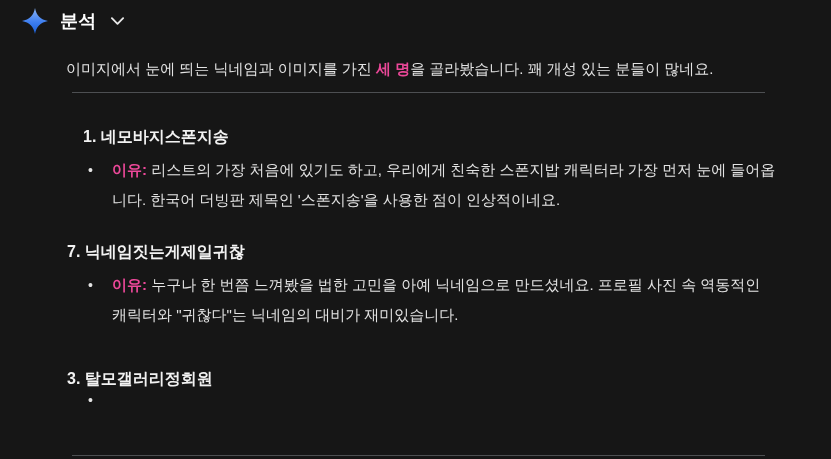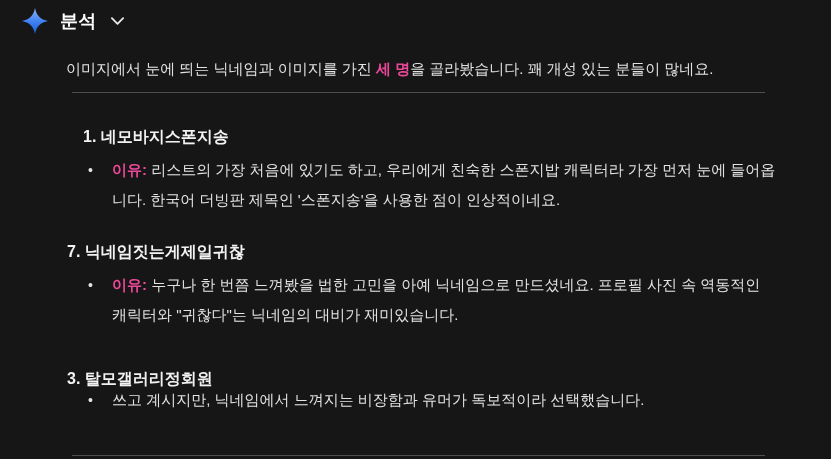"쓰고 계시지만, 닉네임에서 느껴지는 비장함과" span.line { html: <span>쓰고 계시지만, 닉네임에서 느껴지는 비장함과 유머가 독보적이라 선택했습니다.</span> -> none }
